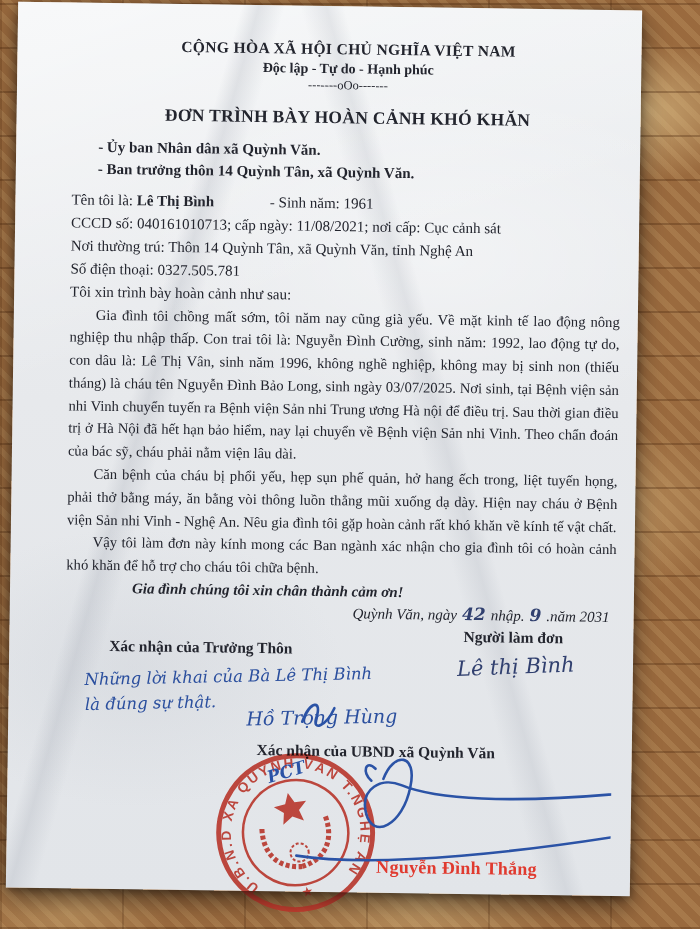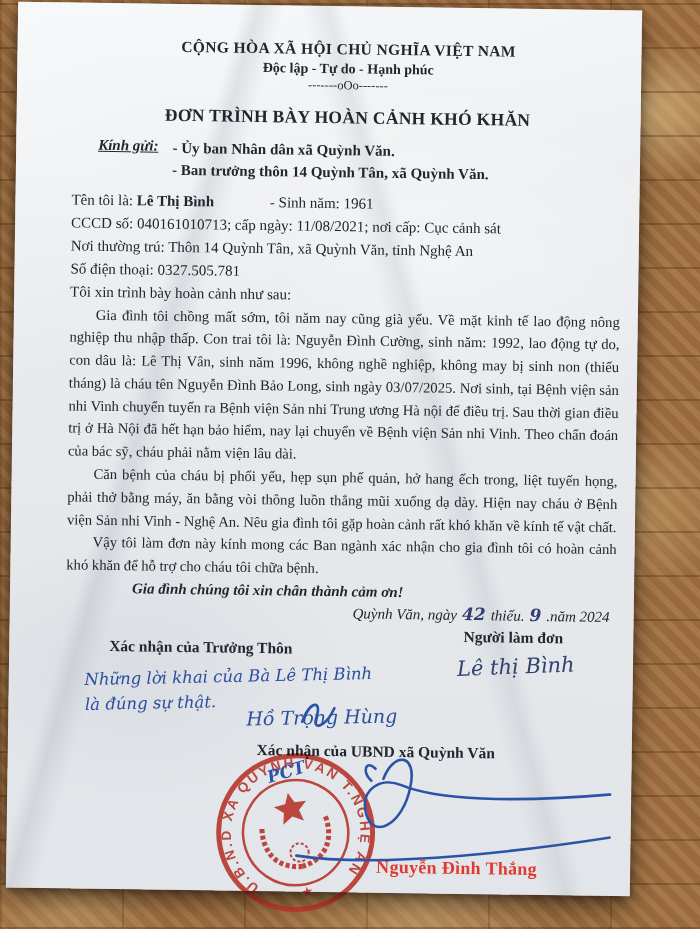"Kính gửi:" span.lbl { html: <span>Kính gửi:</span> -> none }
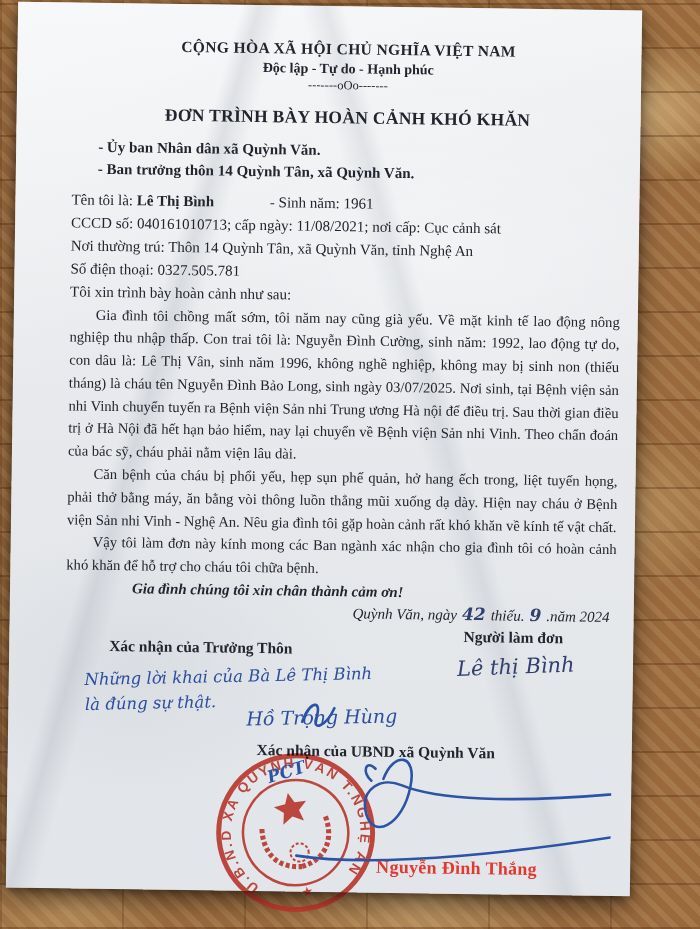"thiếu." span { text: thiếu -> nhập }
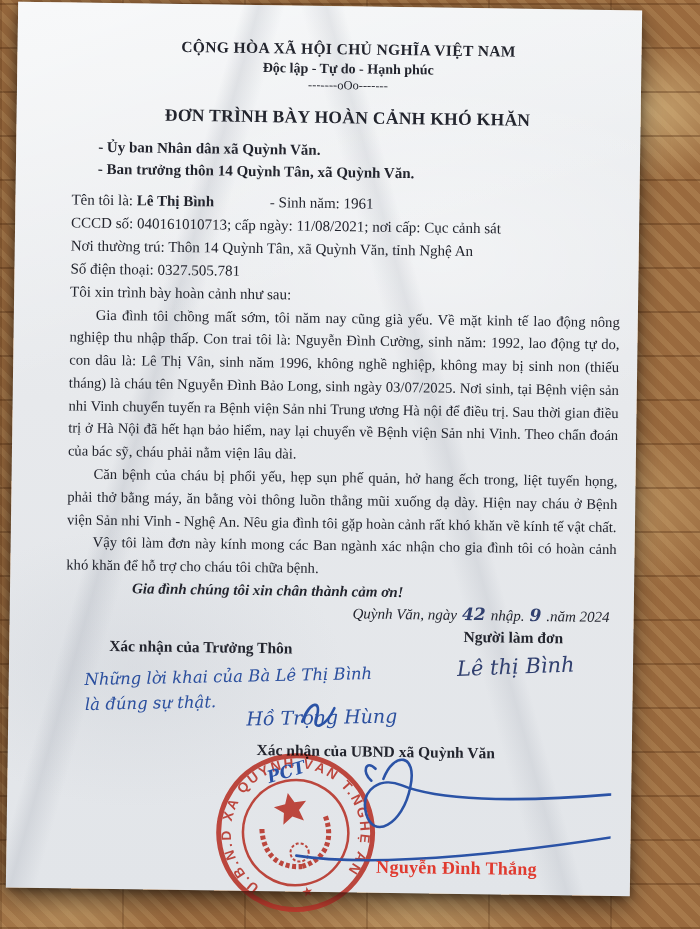".năm 2024" span { text: 2024 -> 2031 }
